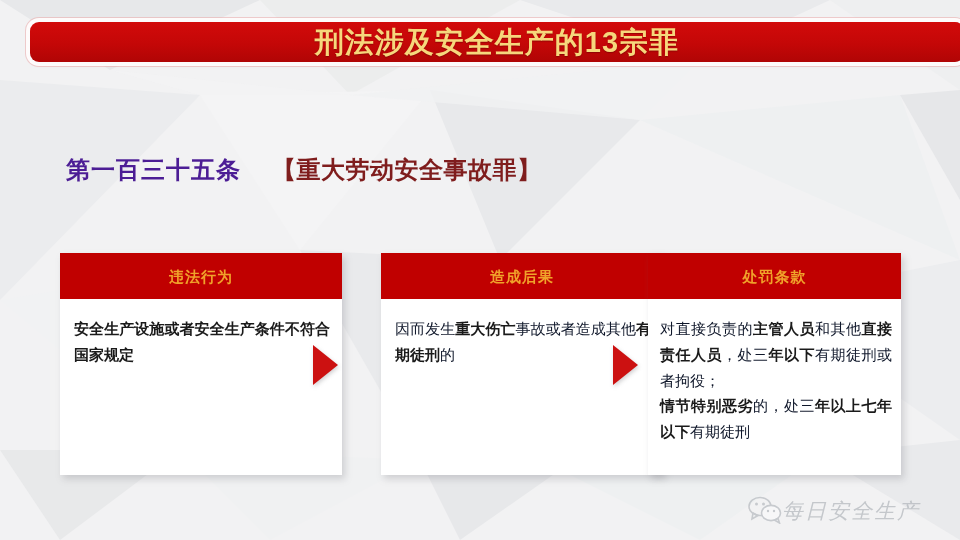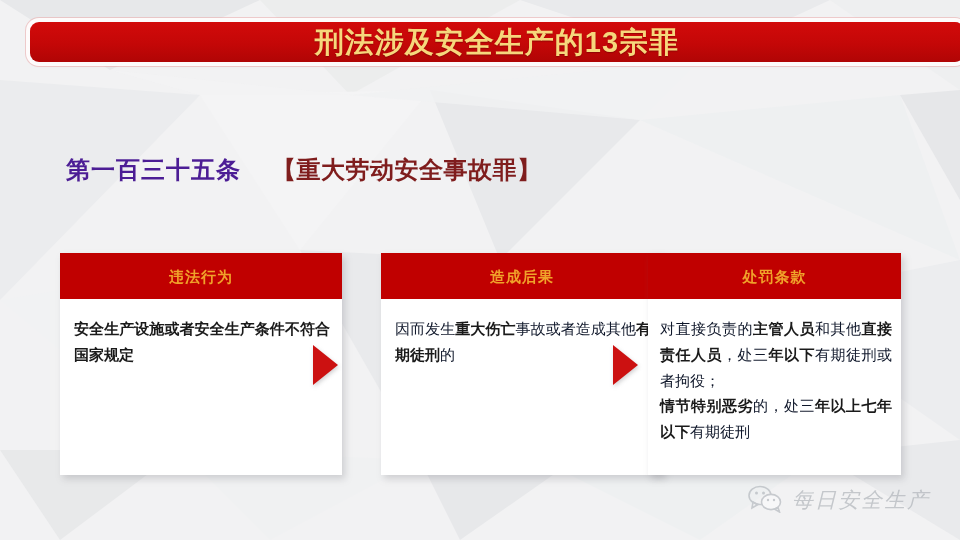"每日安全生产" #watermark { gap: 10px -> none; top: 485px -> 496px }
